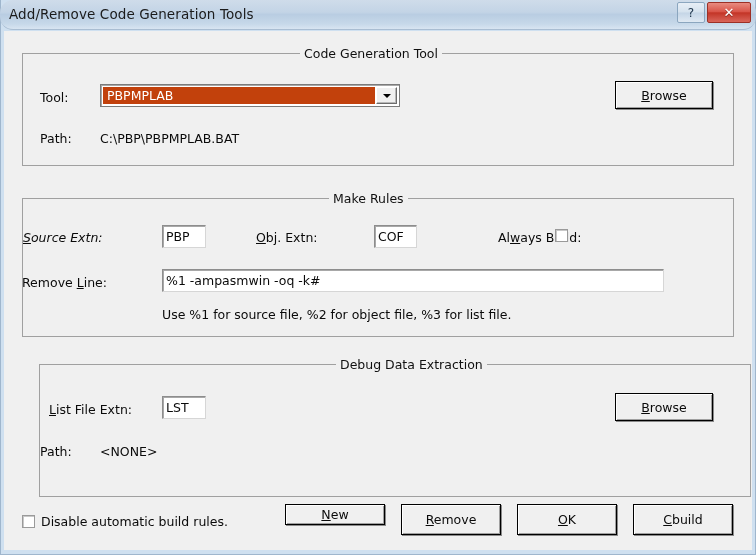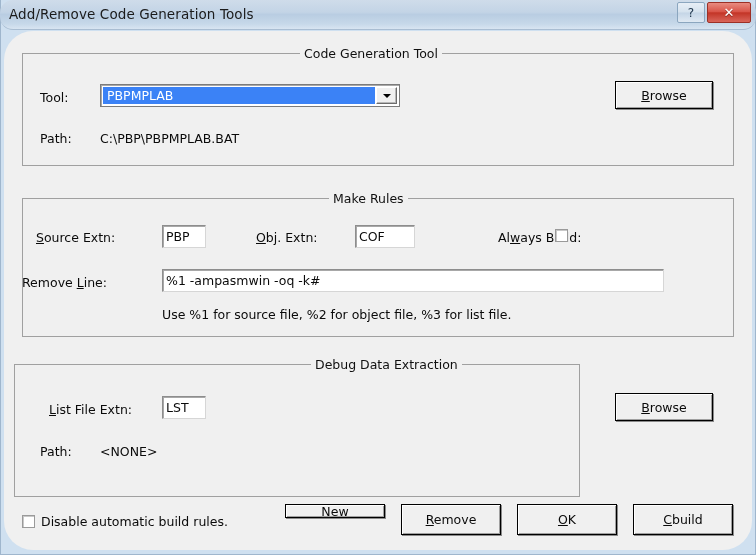"Code Generation Tool" .client { border-radius: 29px -> none }
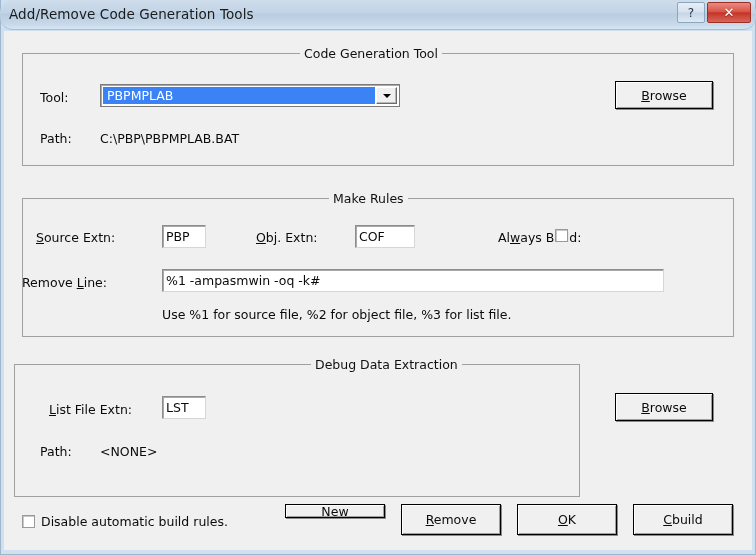"PBPMPLAB" .combo-field { background: #3b82f6 -> #c2410c }
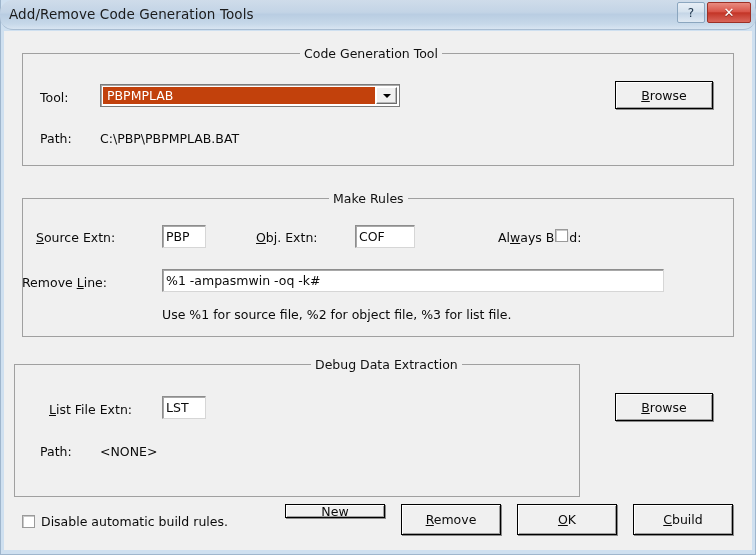"Source Extn:" div.lbl { font-style: none -> italic; left: 32px -> 19px }
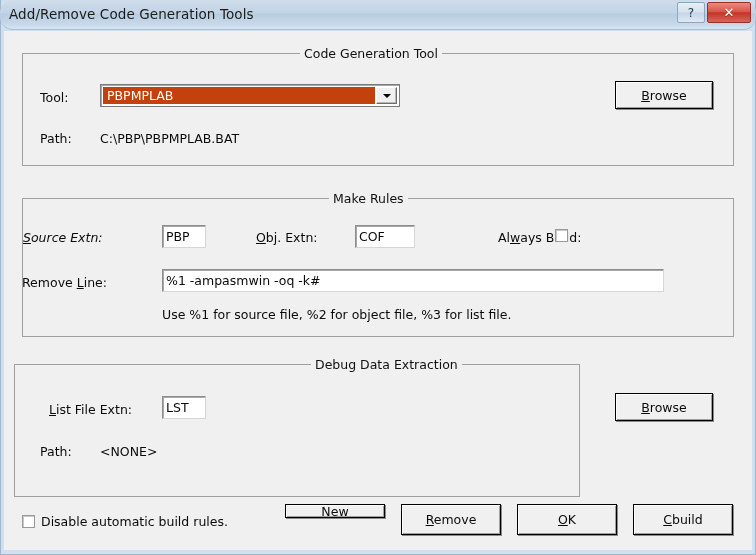"COF" div.textbox { left: 351px -> 370px; width: 60px -> 43px }
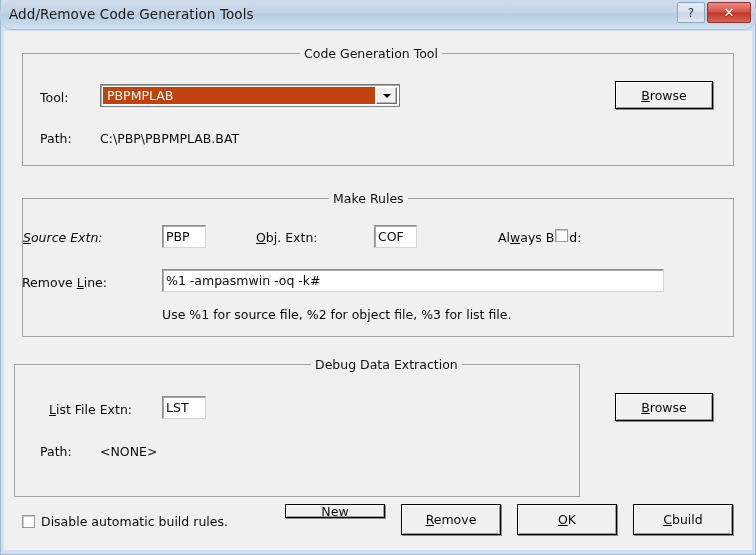"Debug Data Extraction" div.groupbox { left: 10px -> 35px; width: 566px -> 712px }
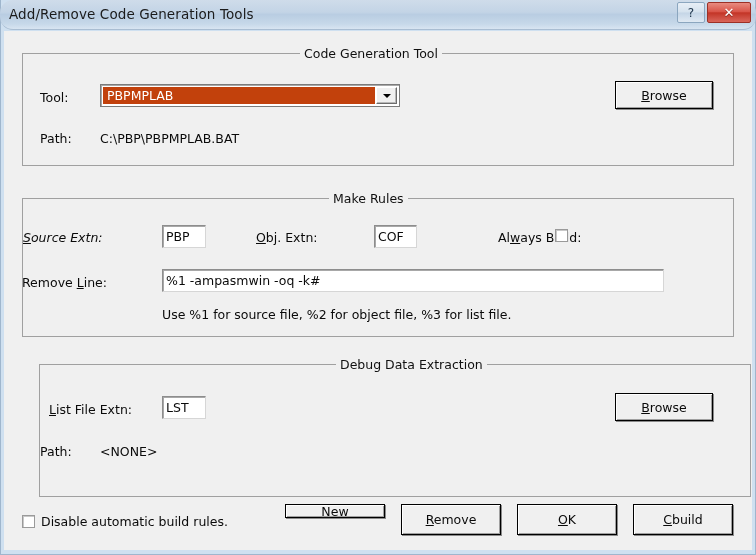"New" div.btn { height: 14px -> 21px }
